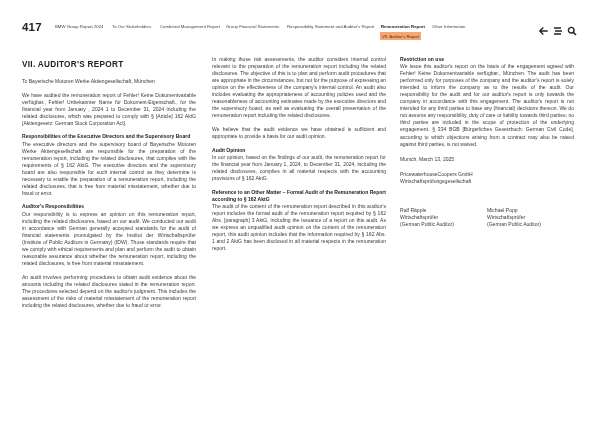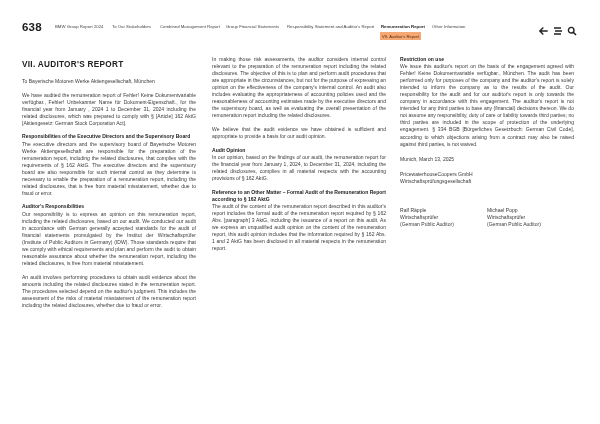"638" div.pagenum { text: 638 -> 417 }
